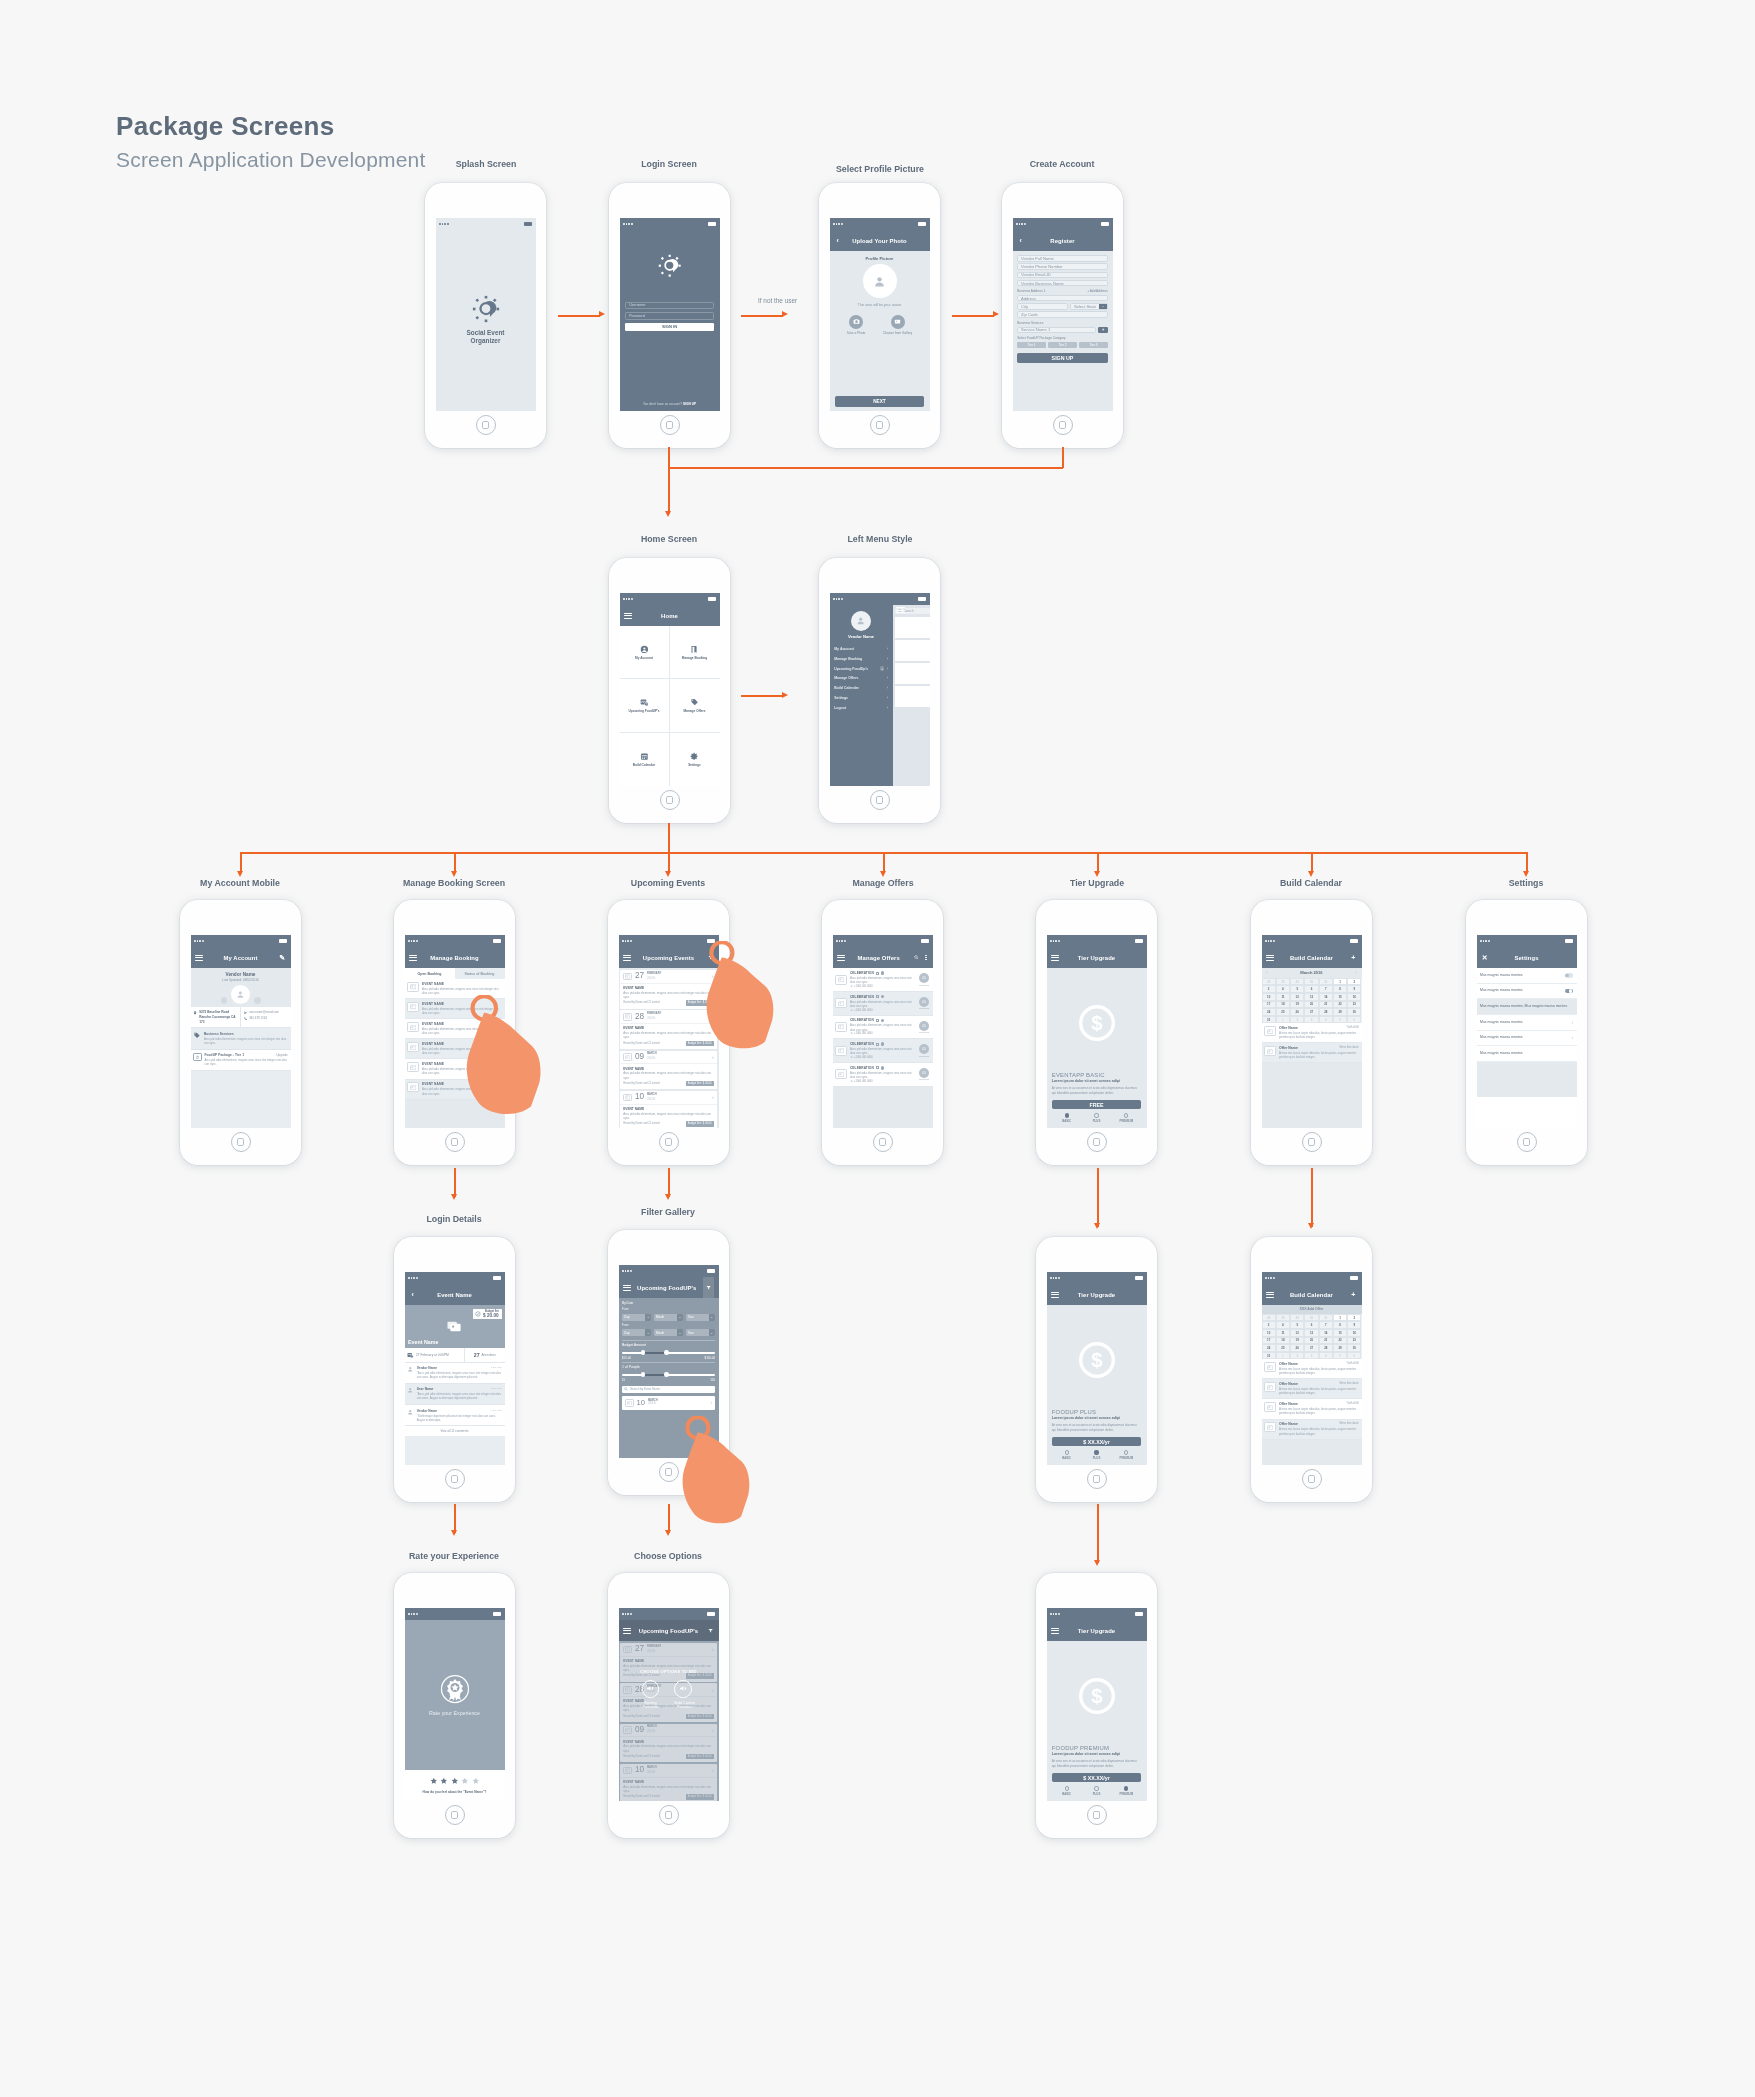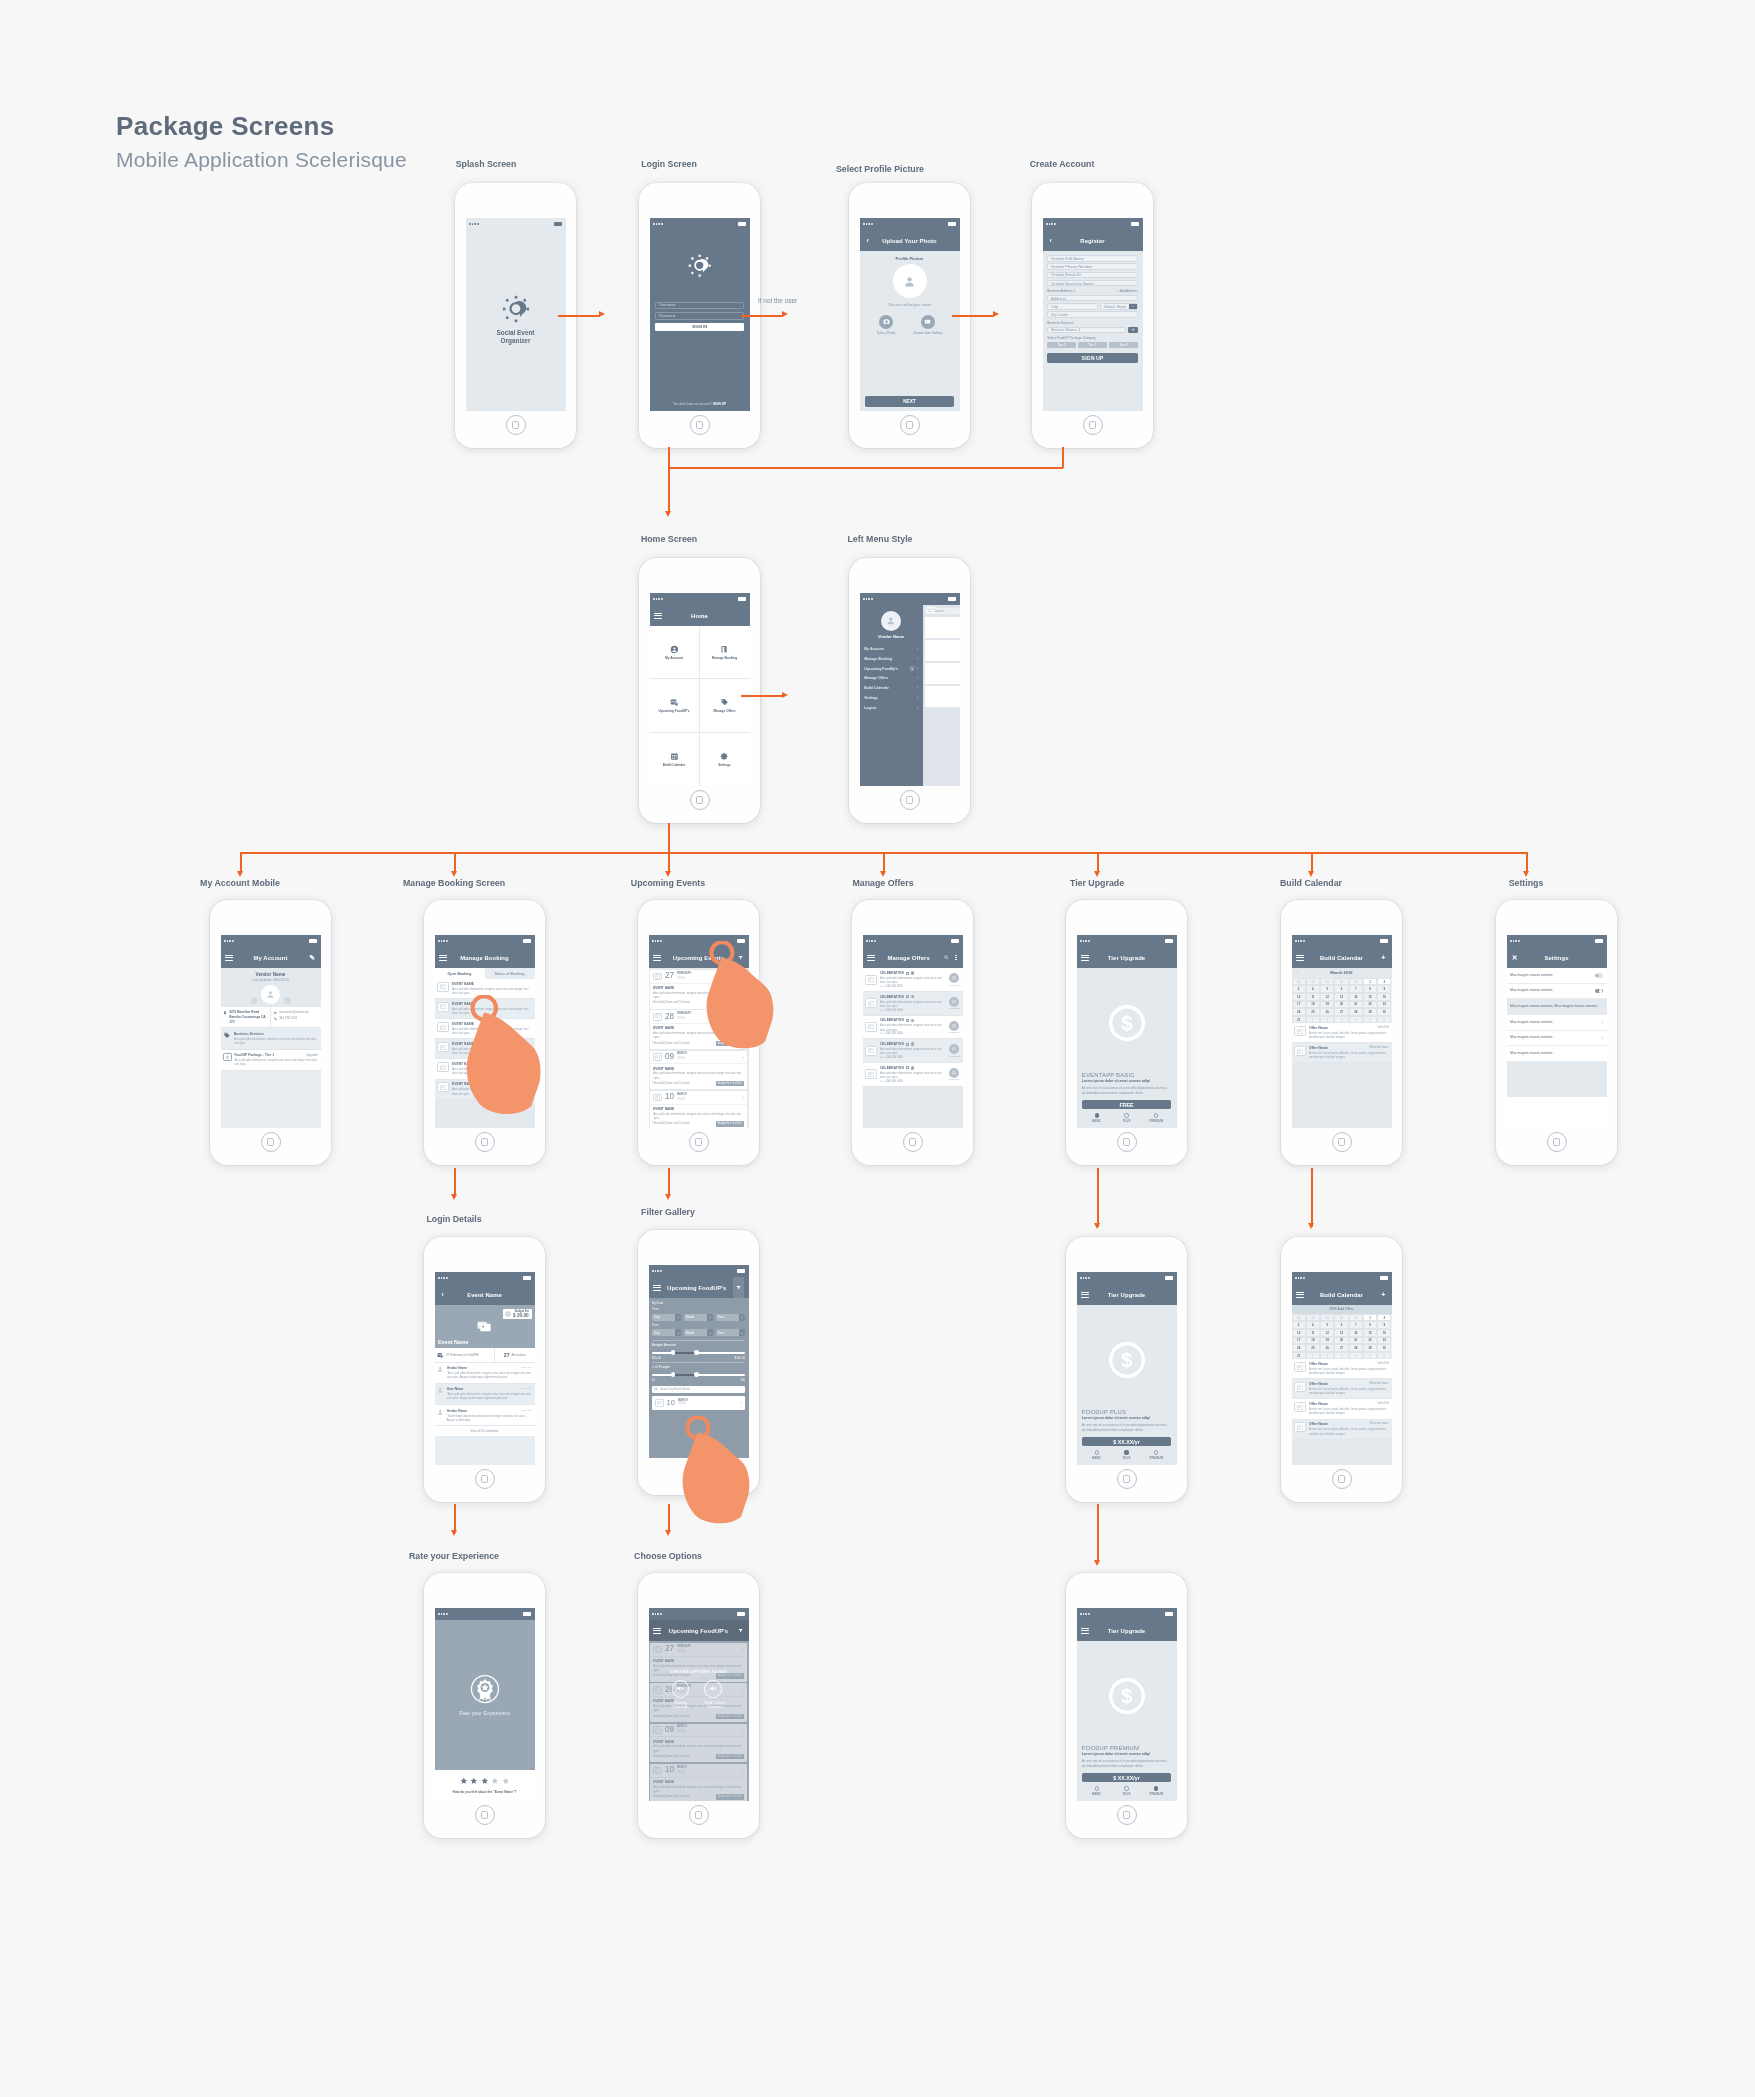"Mobile Application Scelerisque" h2 { text: Mobile Application Scelerisque -> Screen Application Development }
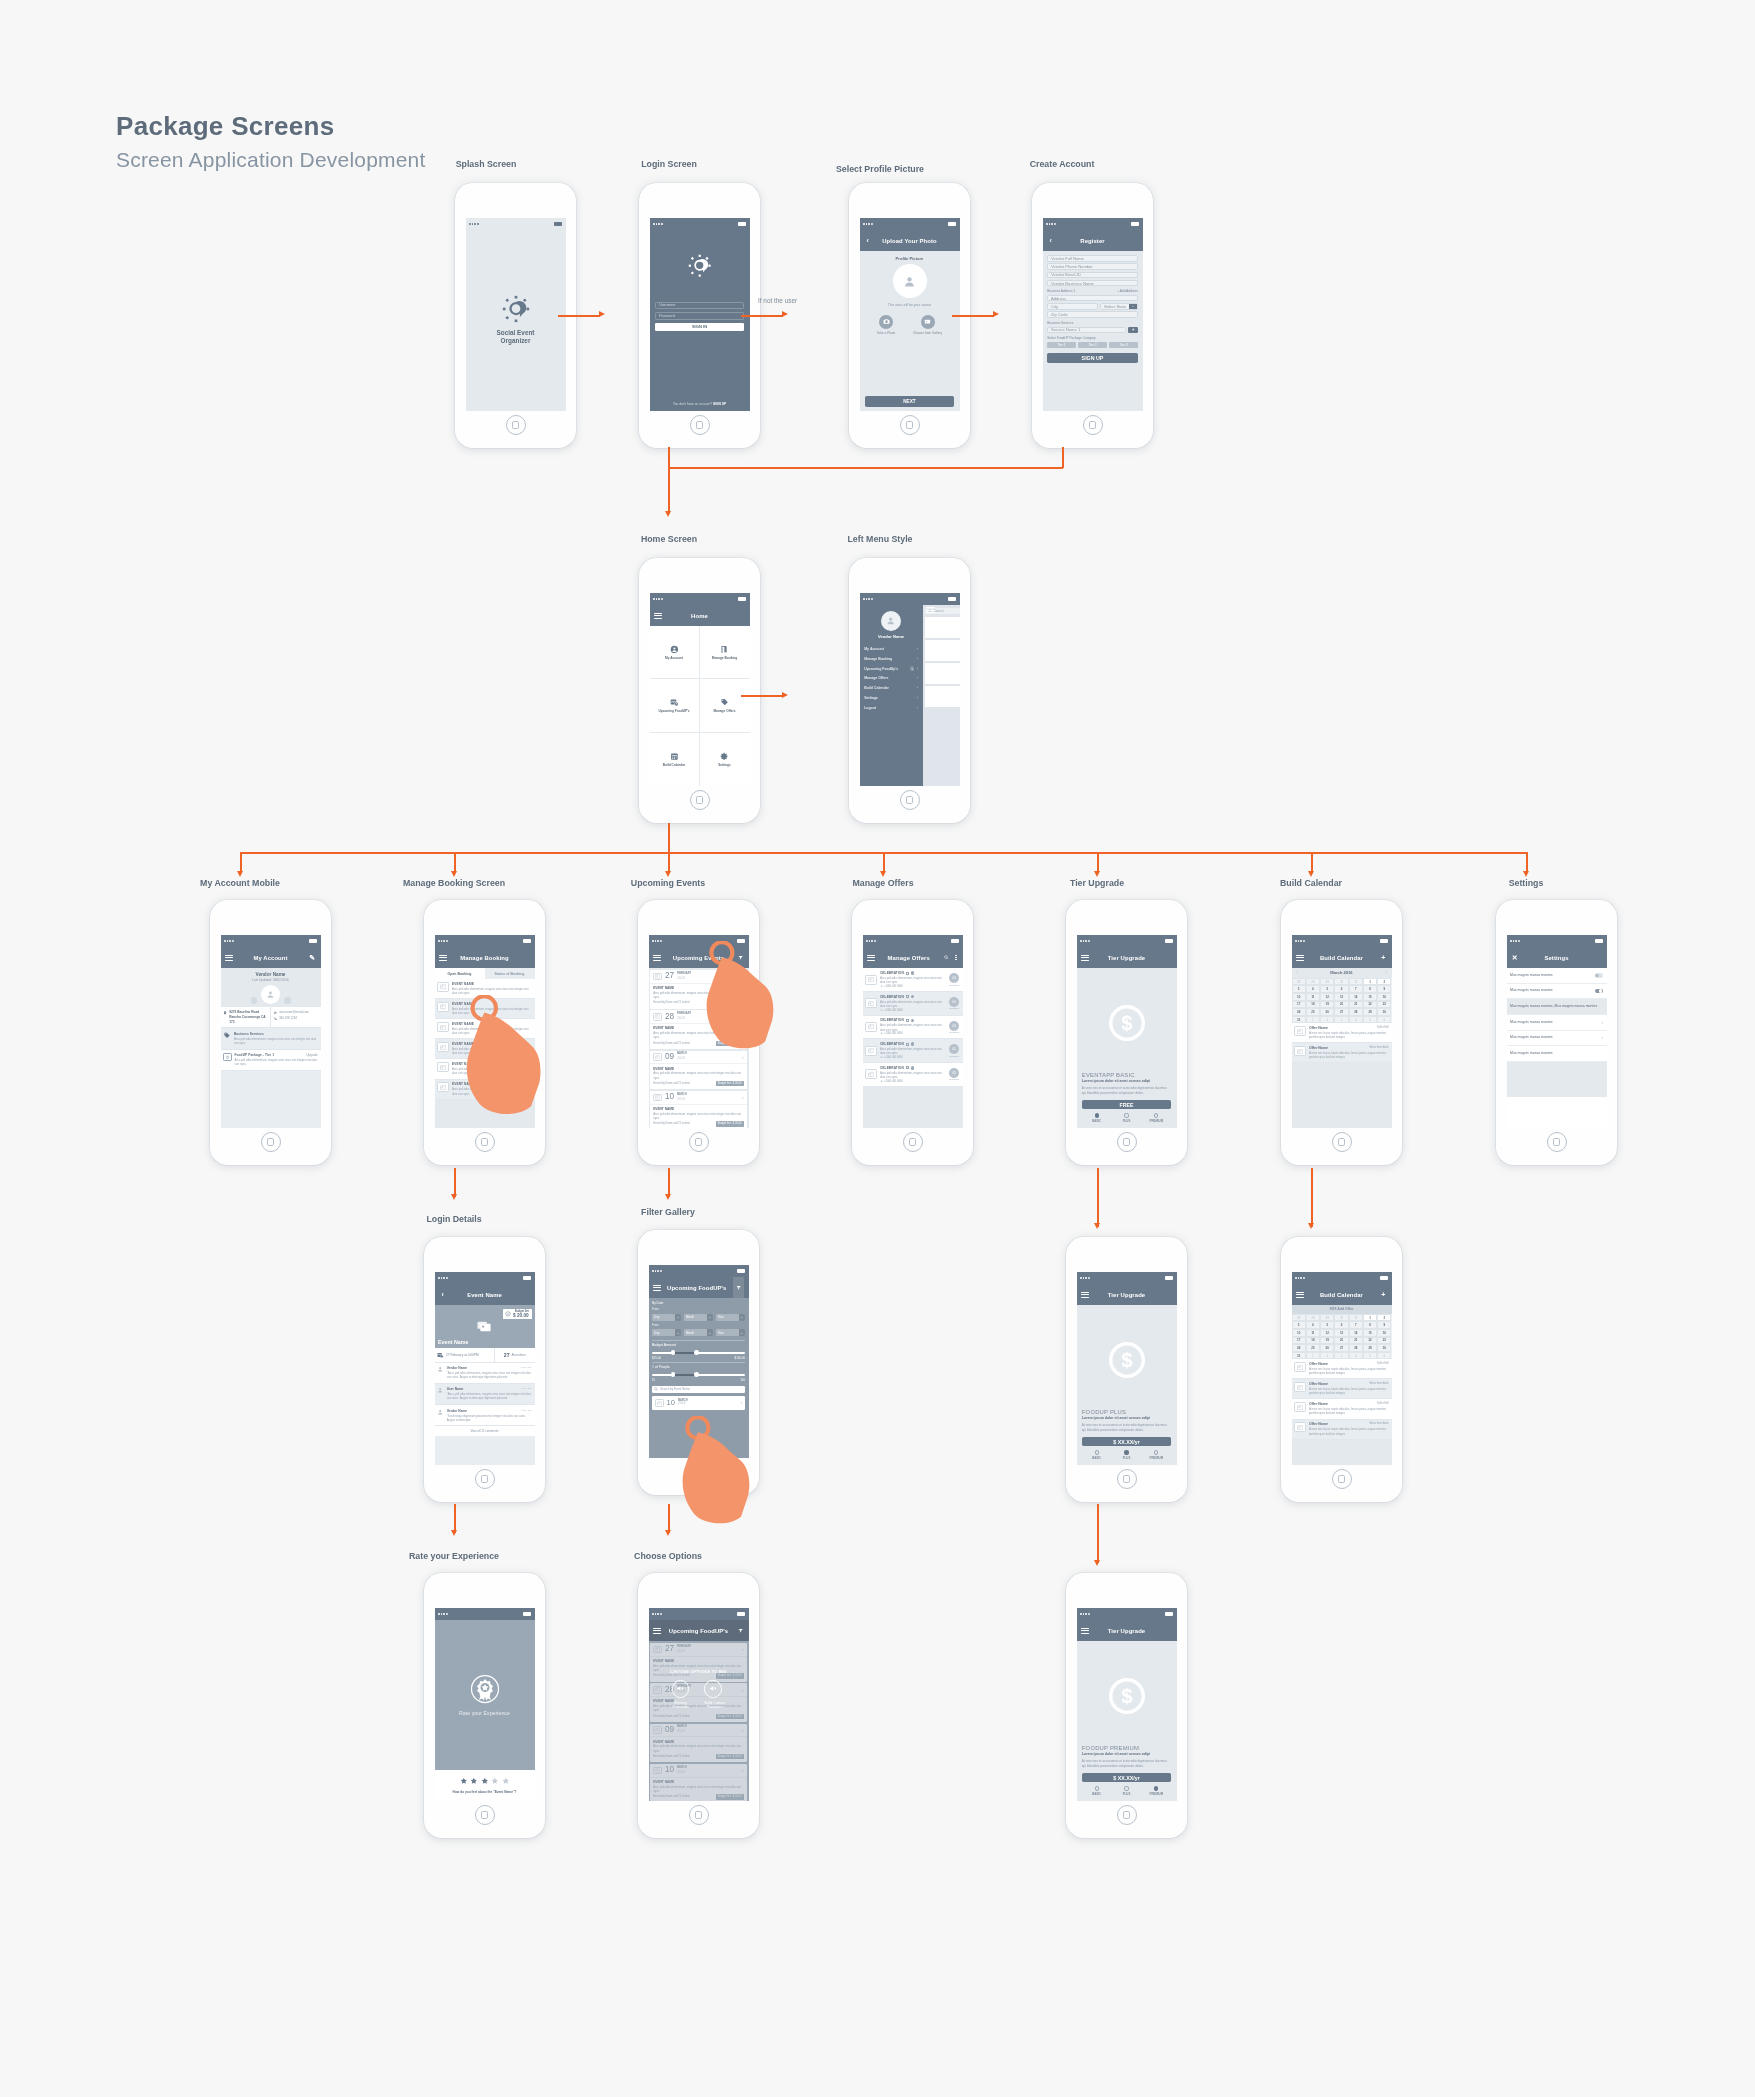"27" .phone { margin-left: 30px -> none }
